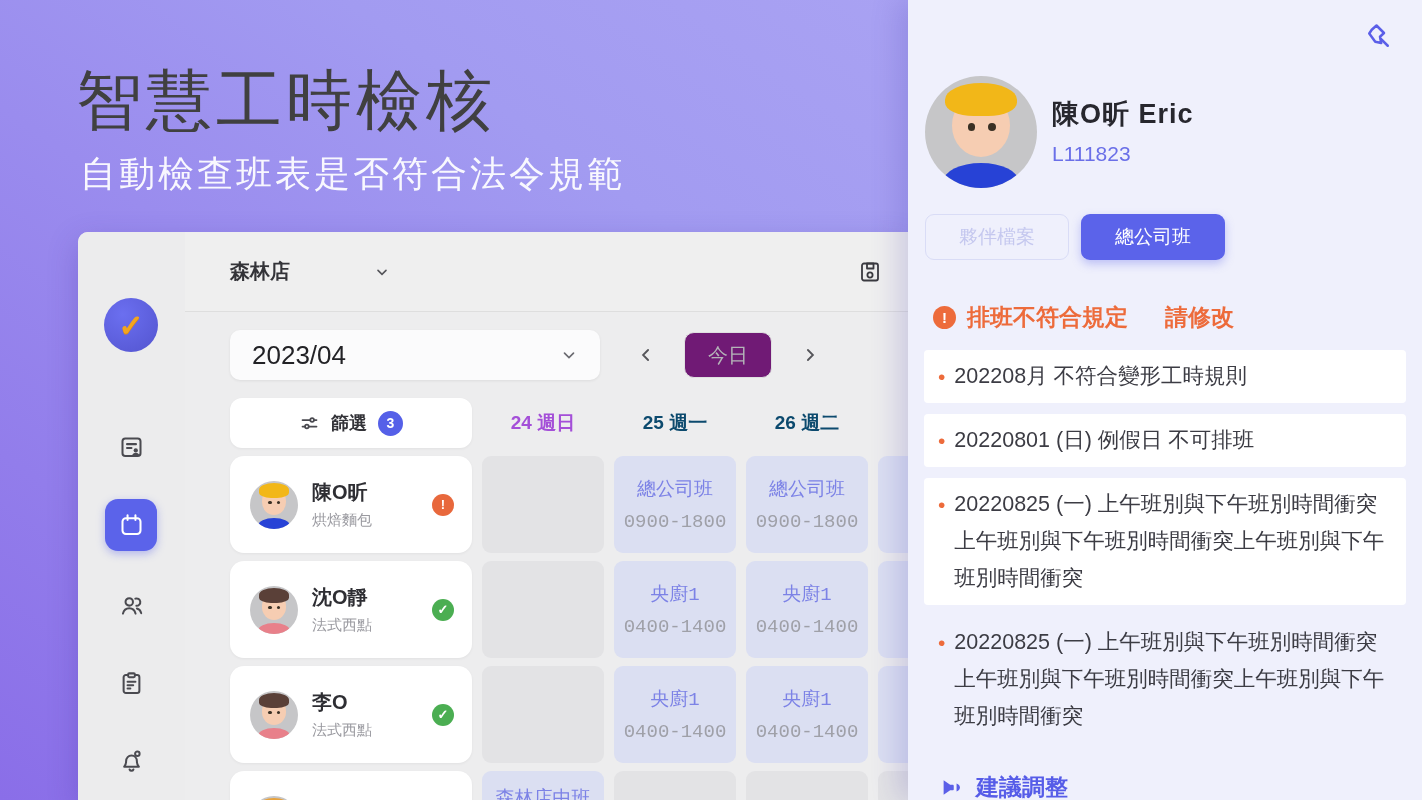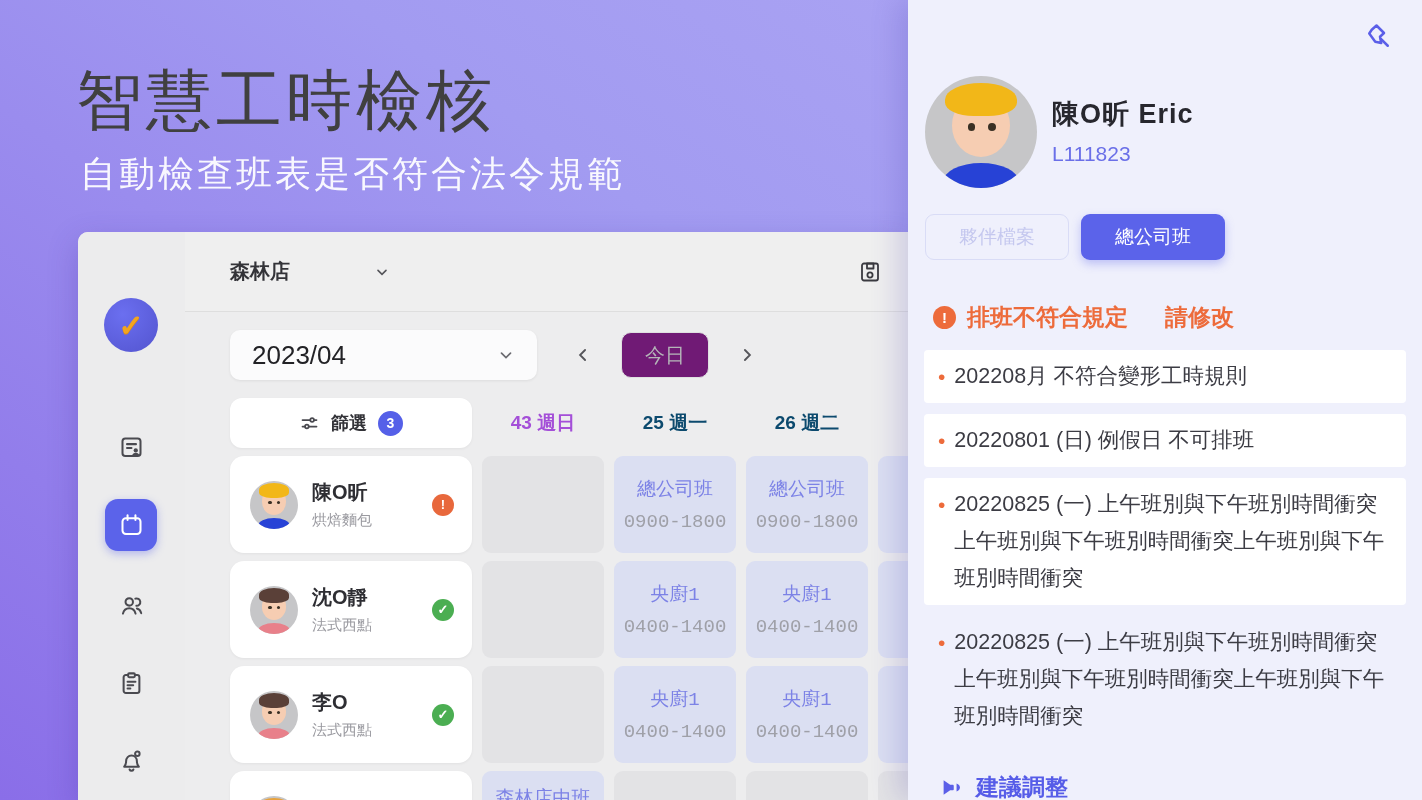"2023/04" .month-box { width: 307px -> 370px }
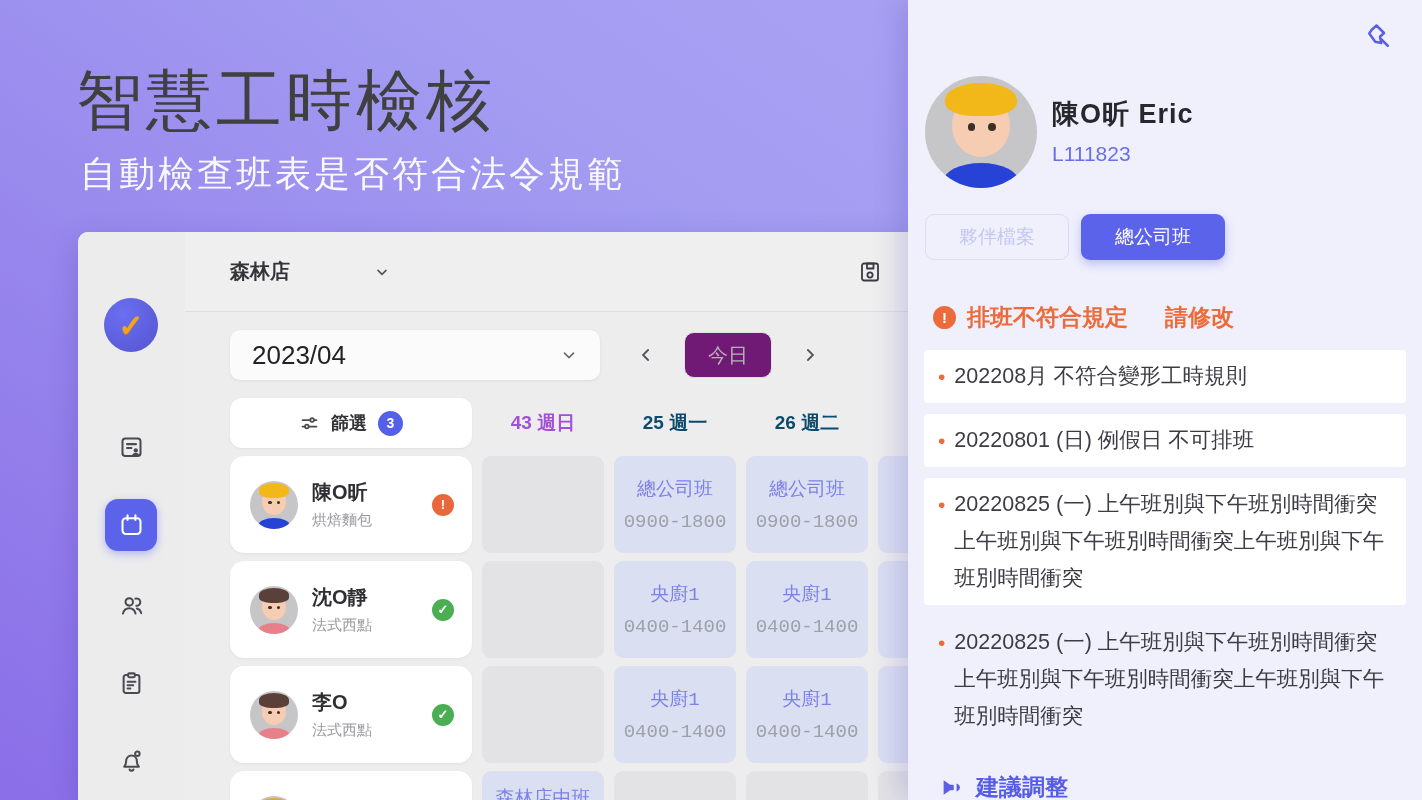"43 週日" div.day-head { text: 43 -> 24 }
